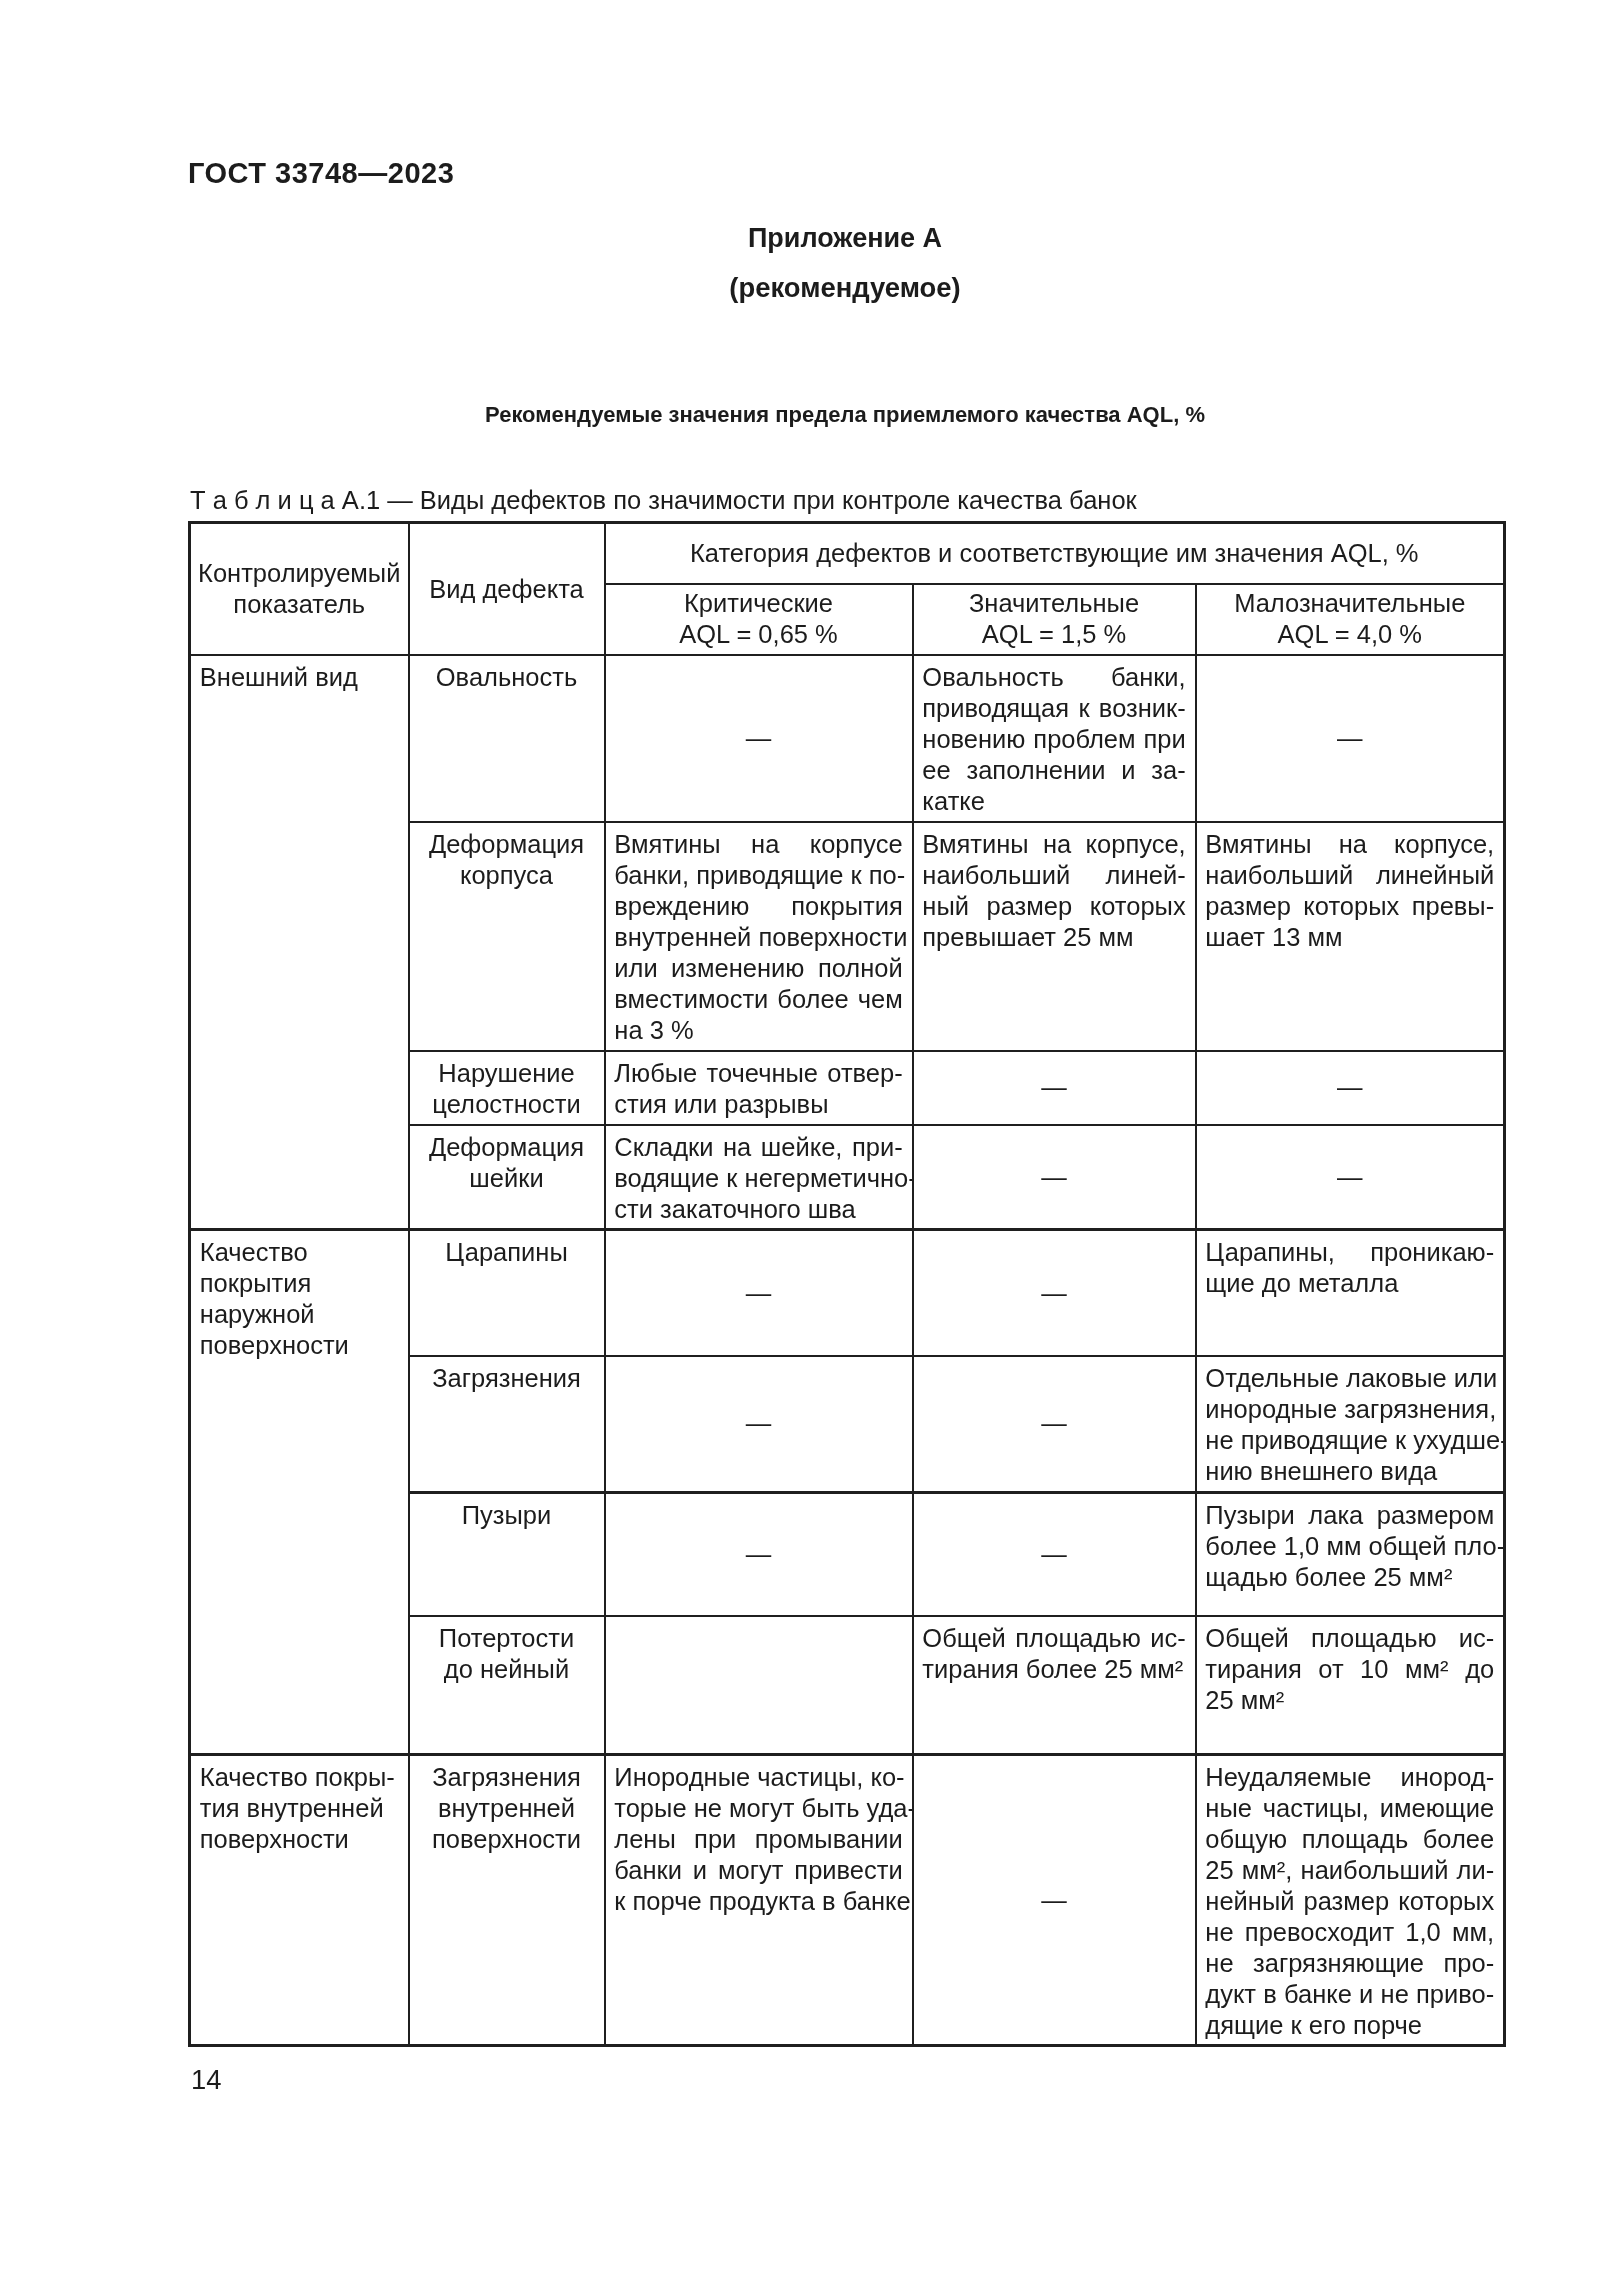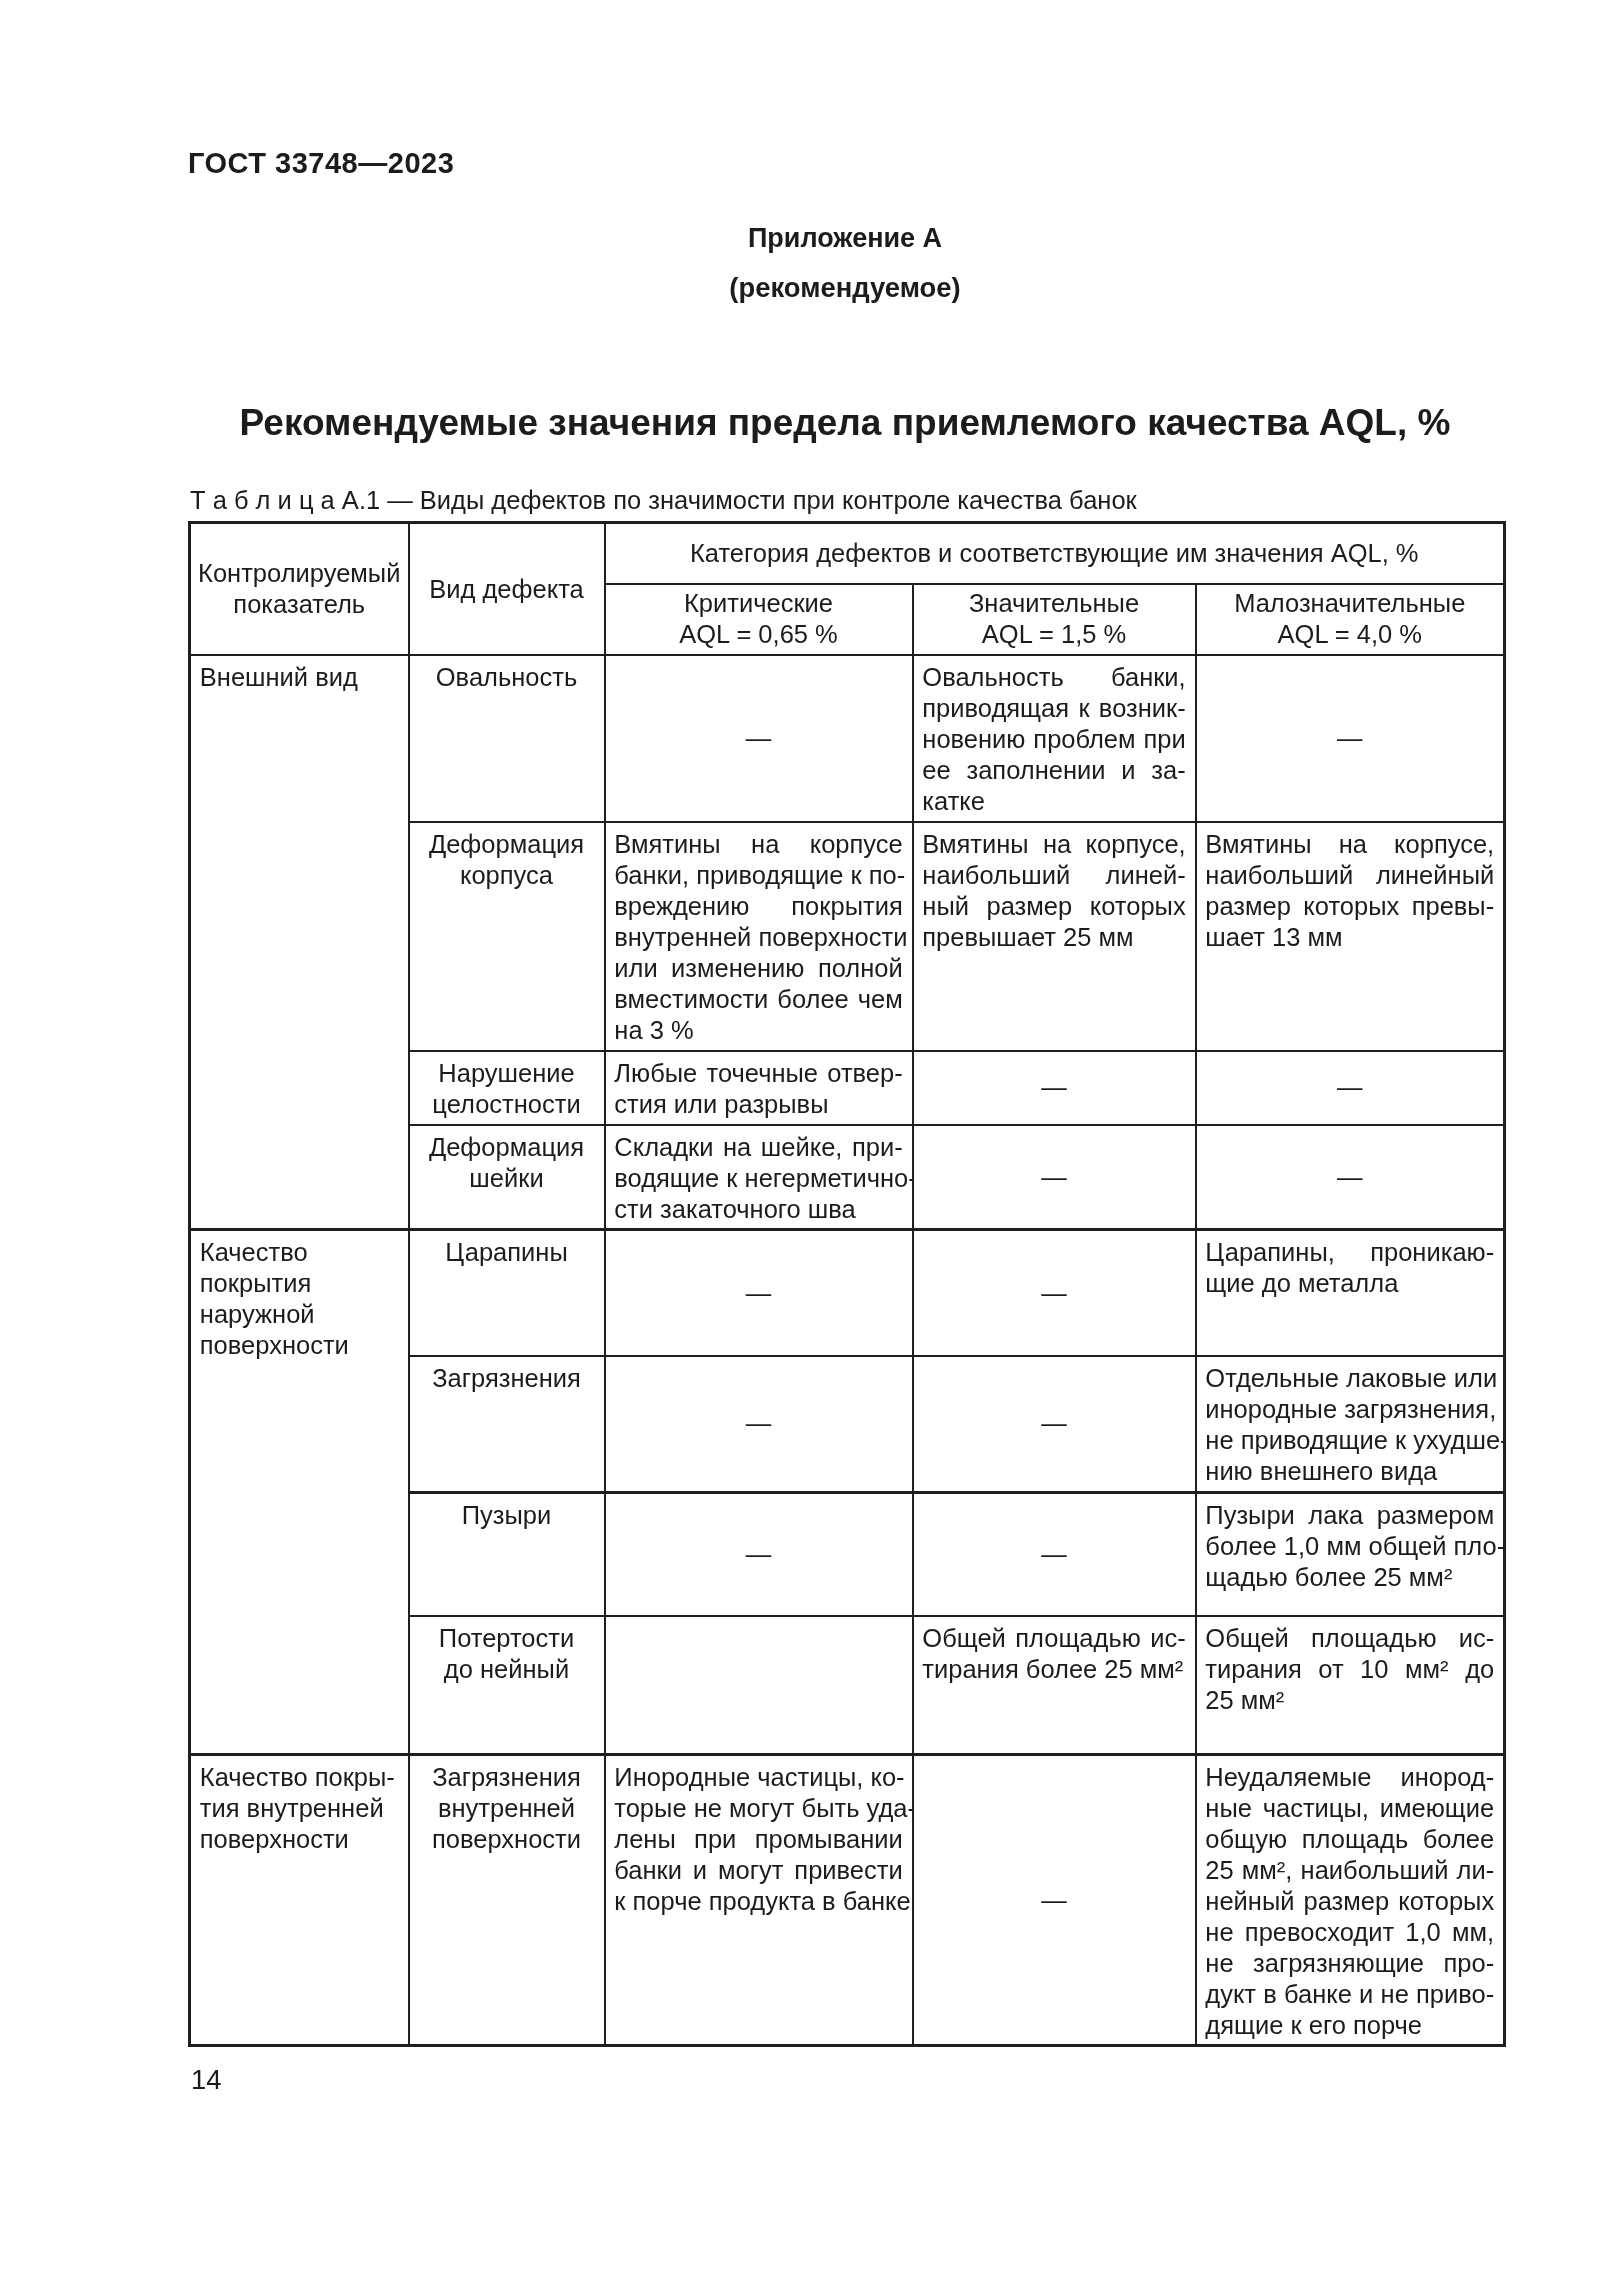"ГОСТ 33748—2023" .doc-code { top: 147px -> 157px }
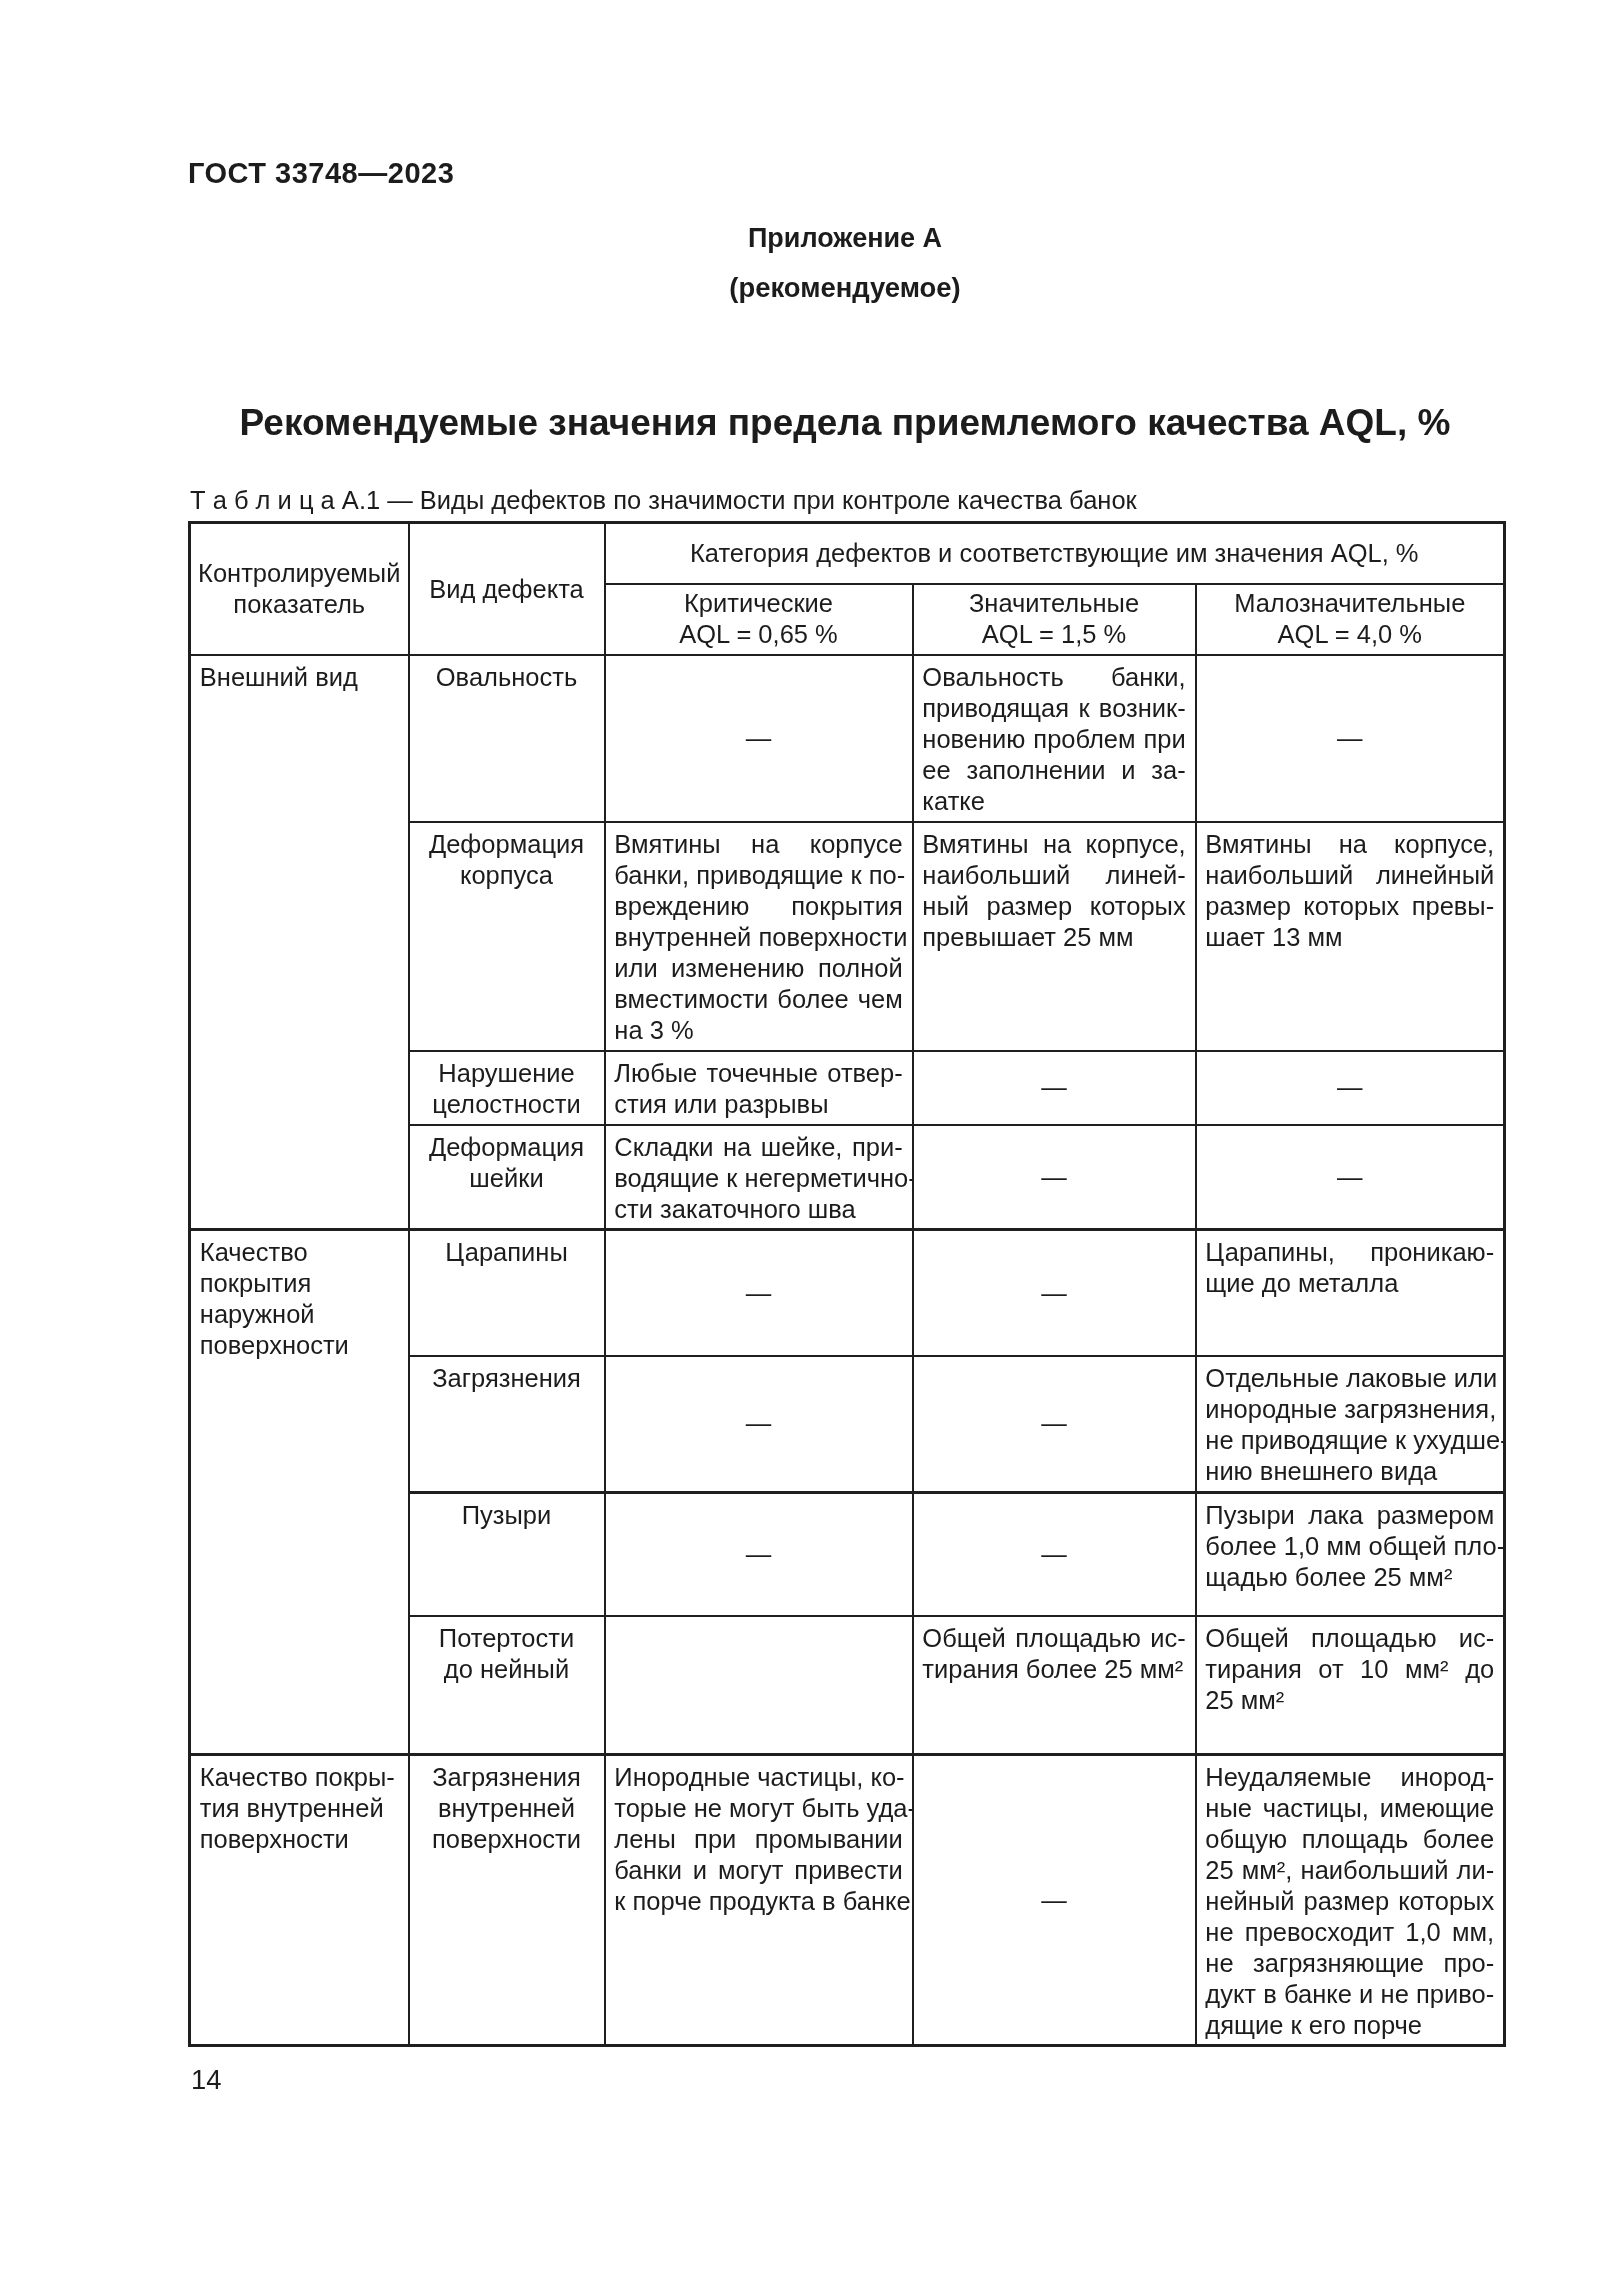"Рекомендуемые значения предела" .main-heading { font-size: 37px -> 22px }
